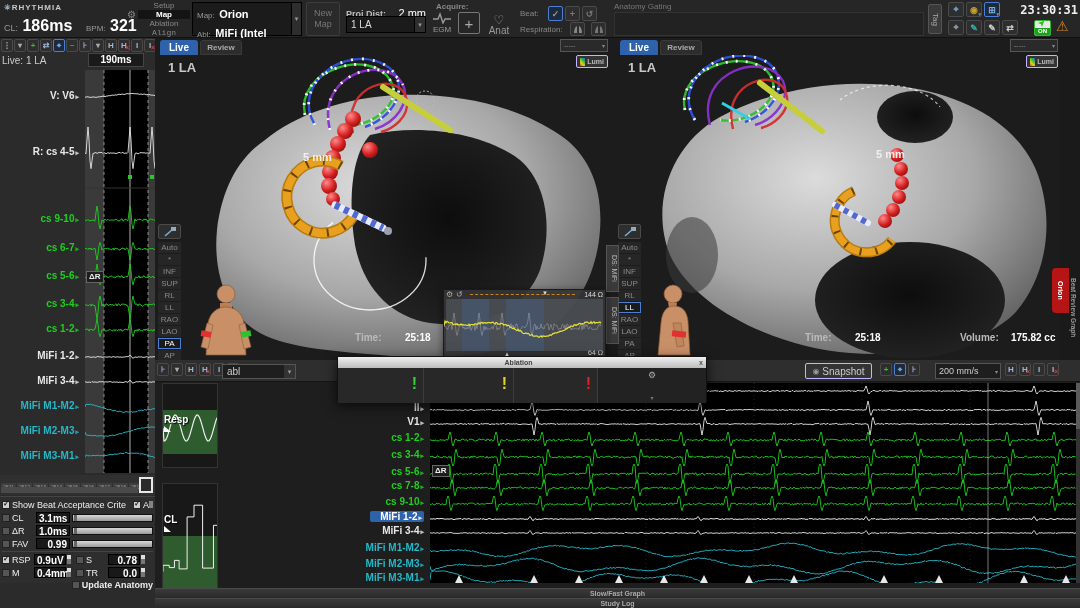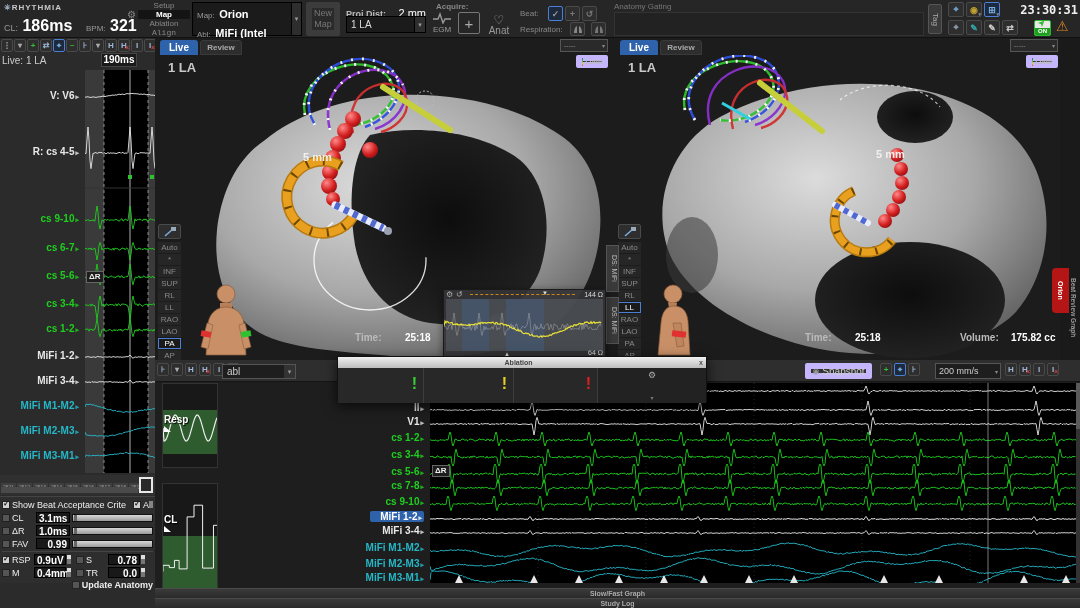"New Map" .btn { border: 6px solid #c4b5fd -> 1px solid #c4b5fd }
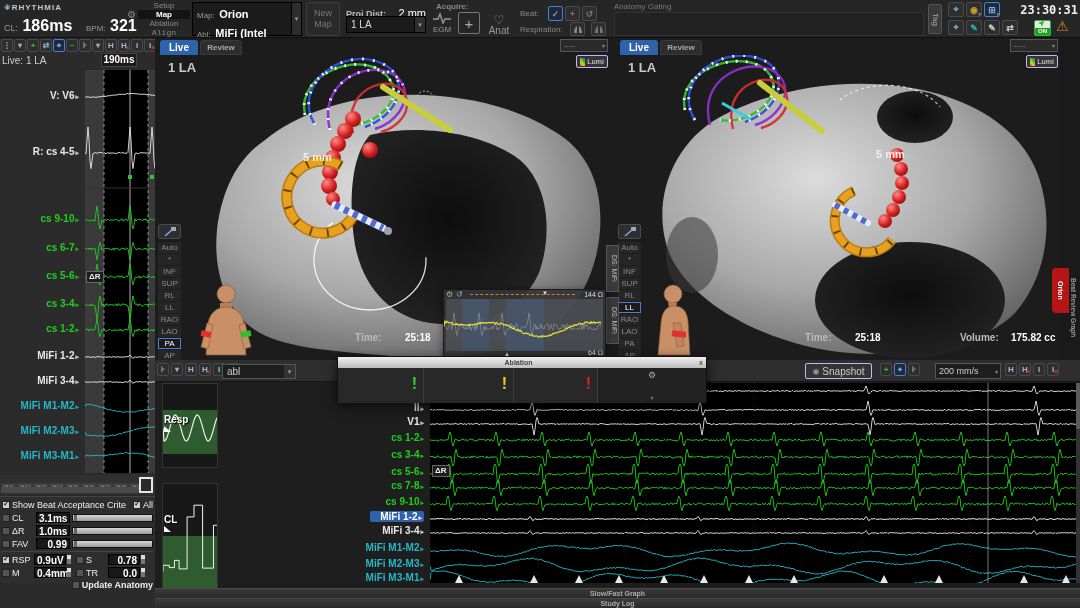"190ms" div.abs { left: 101px -> 88px; width: 36px -> 56px }
